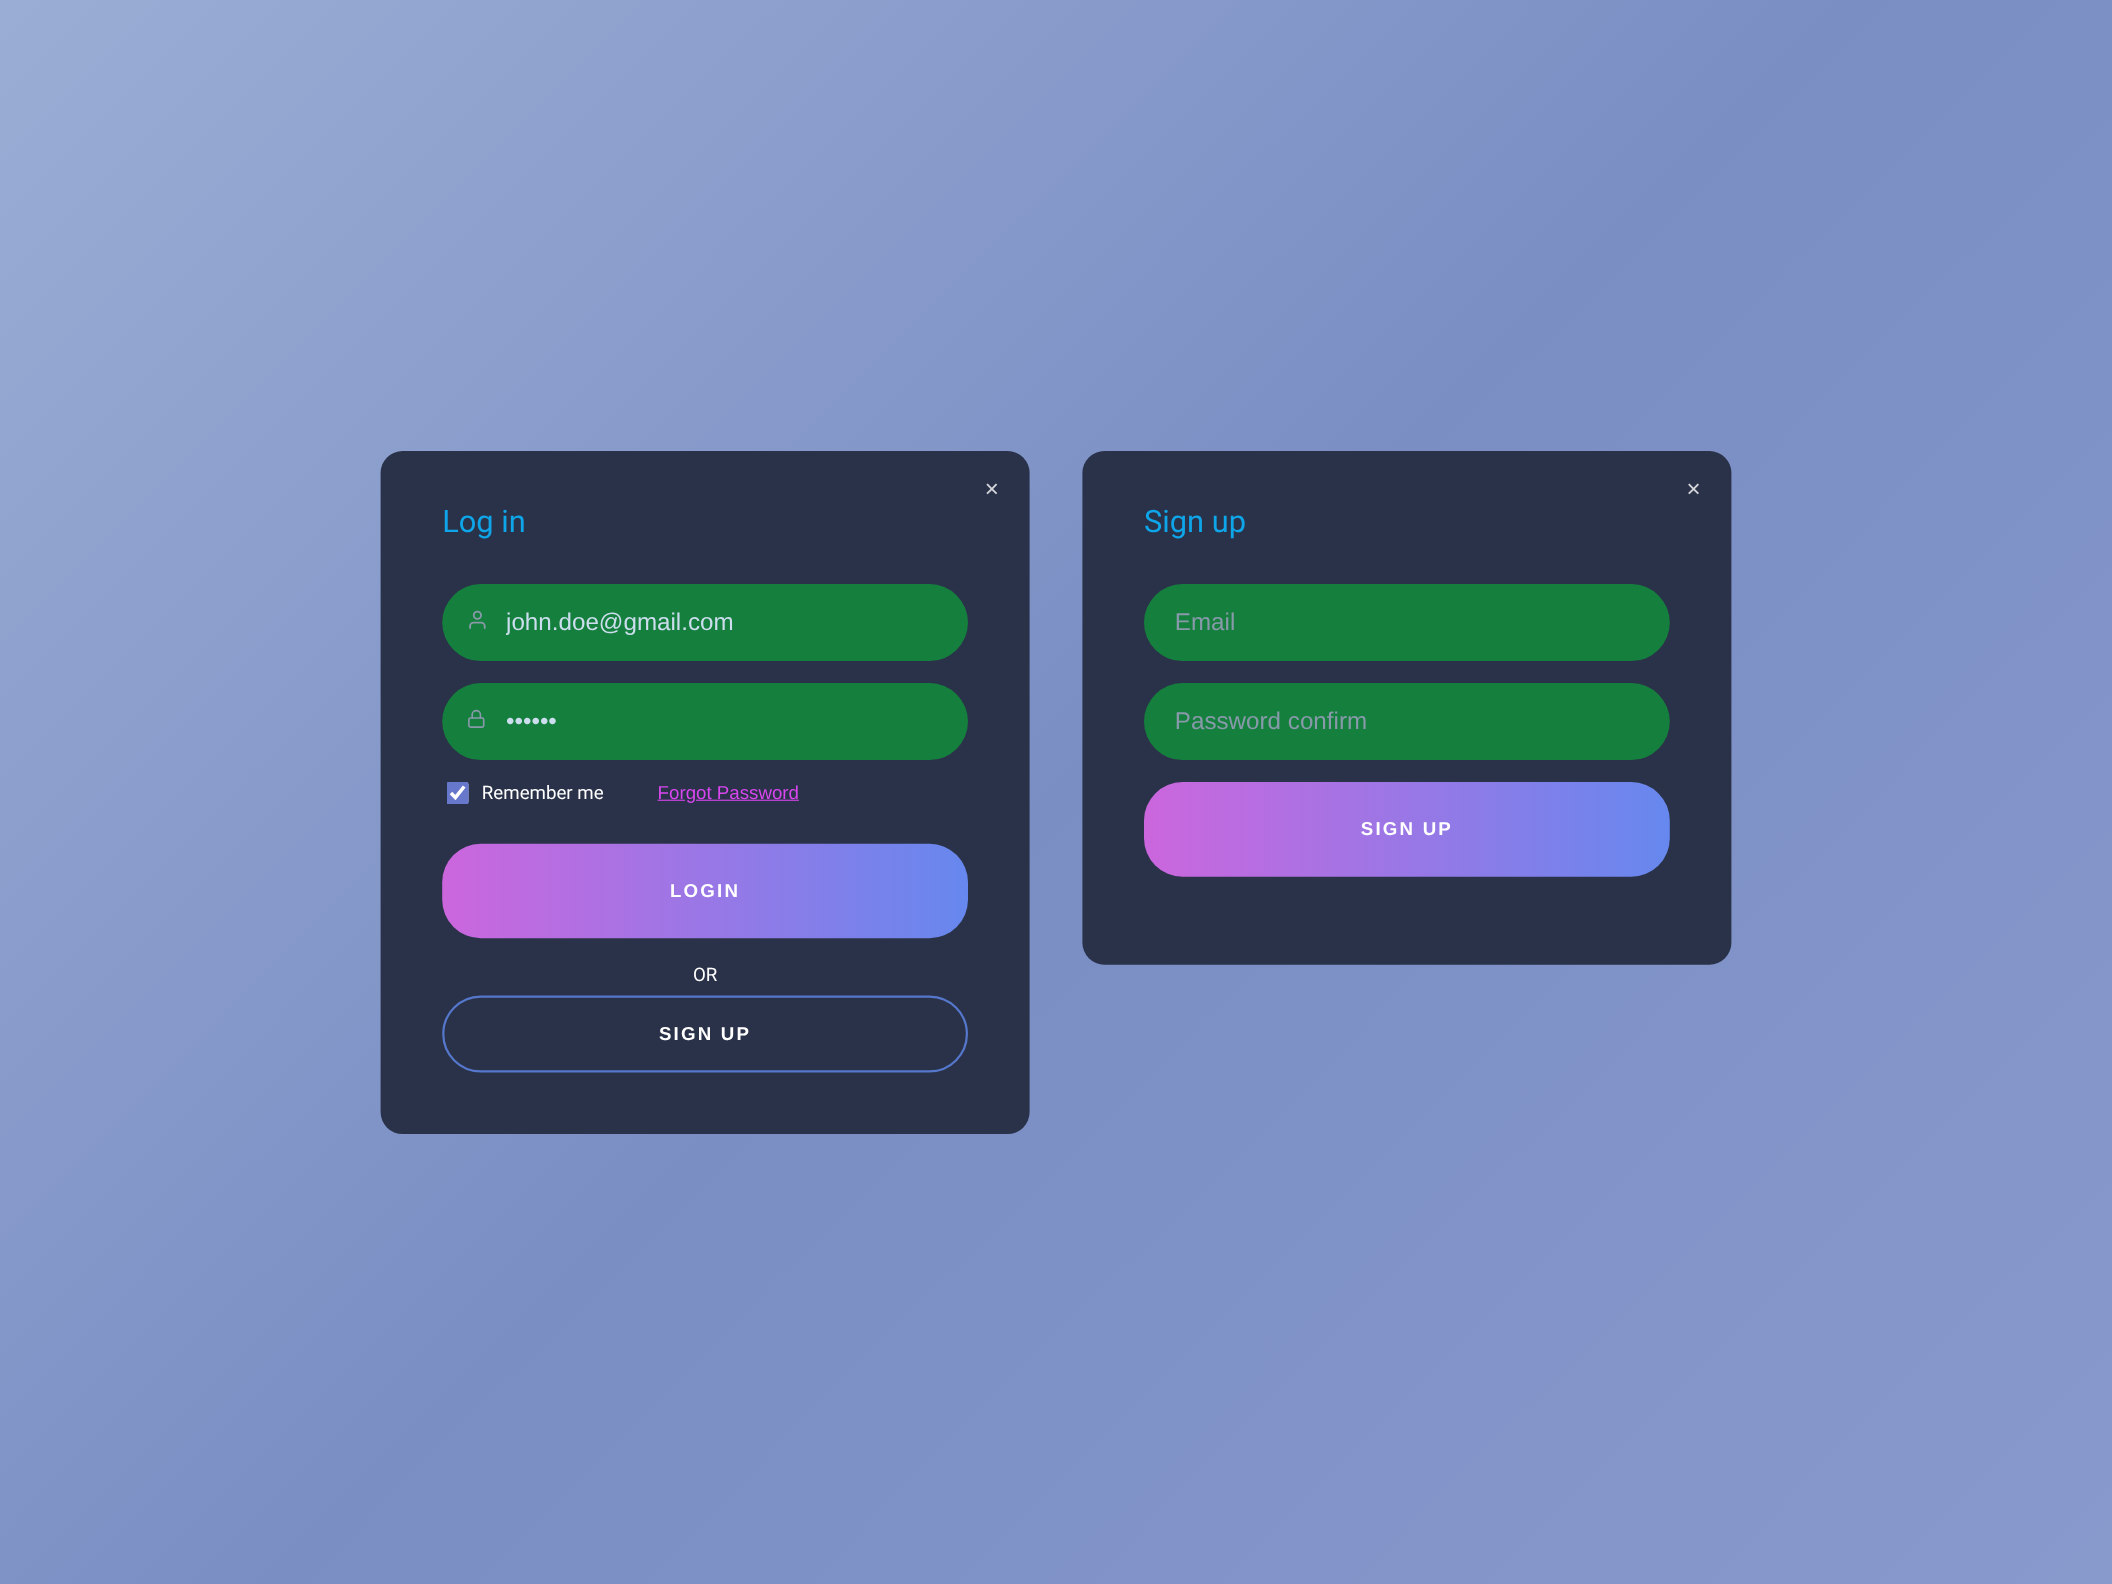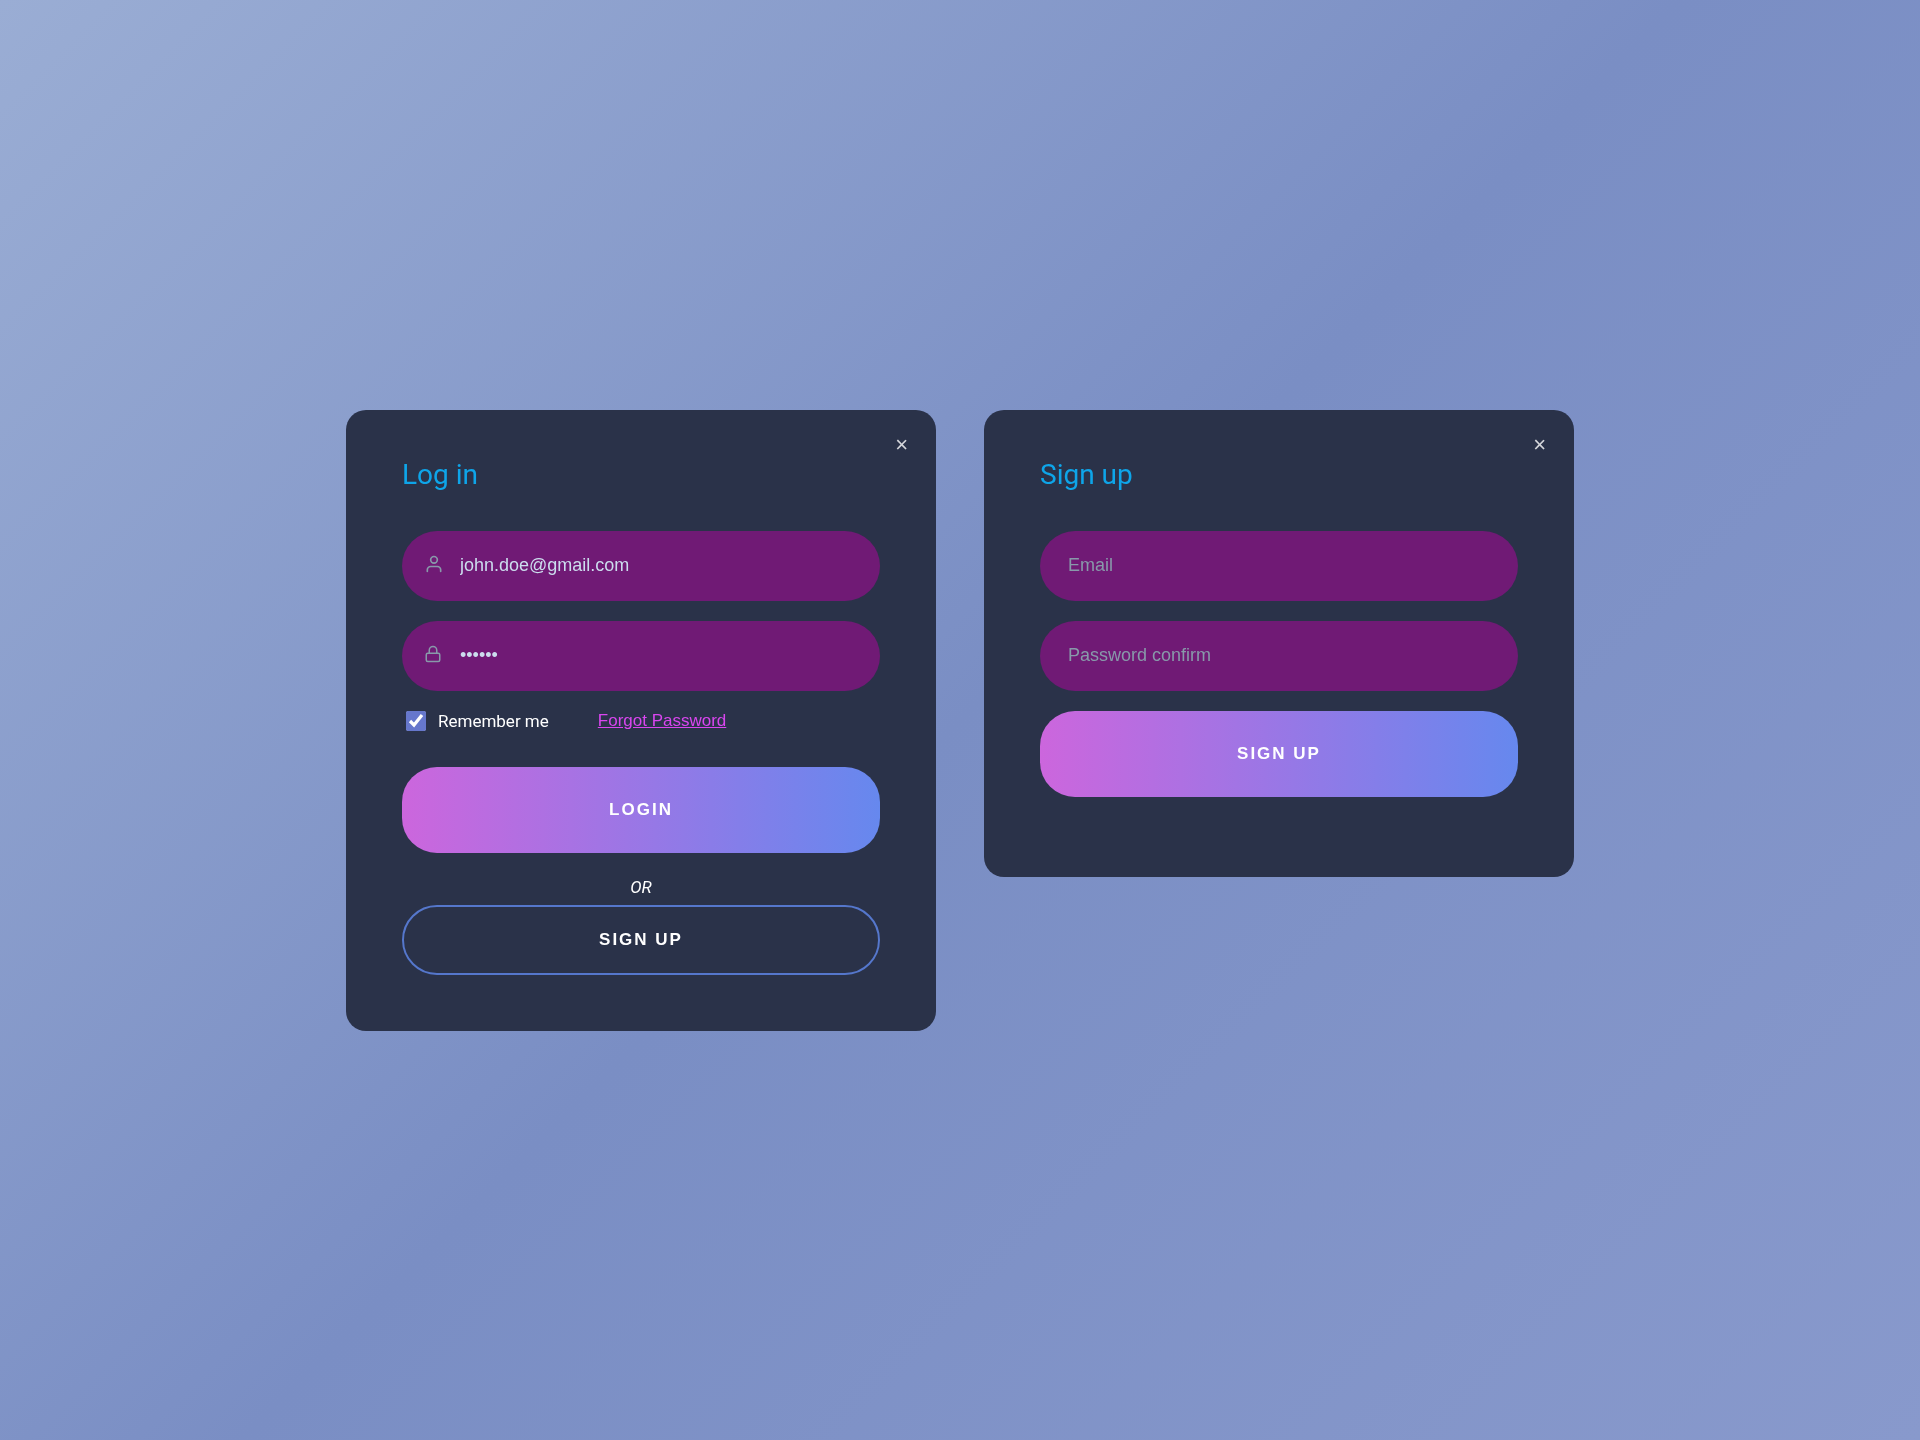"john.doe@gmail.com" .text-input { background: #701a75 -> #15803d; font-size: 18px -> 22px }
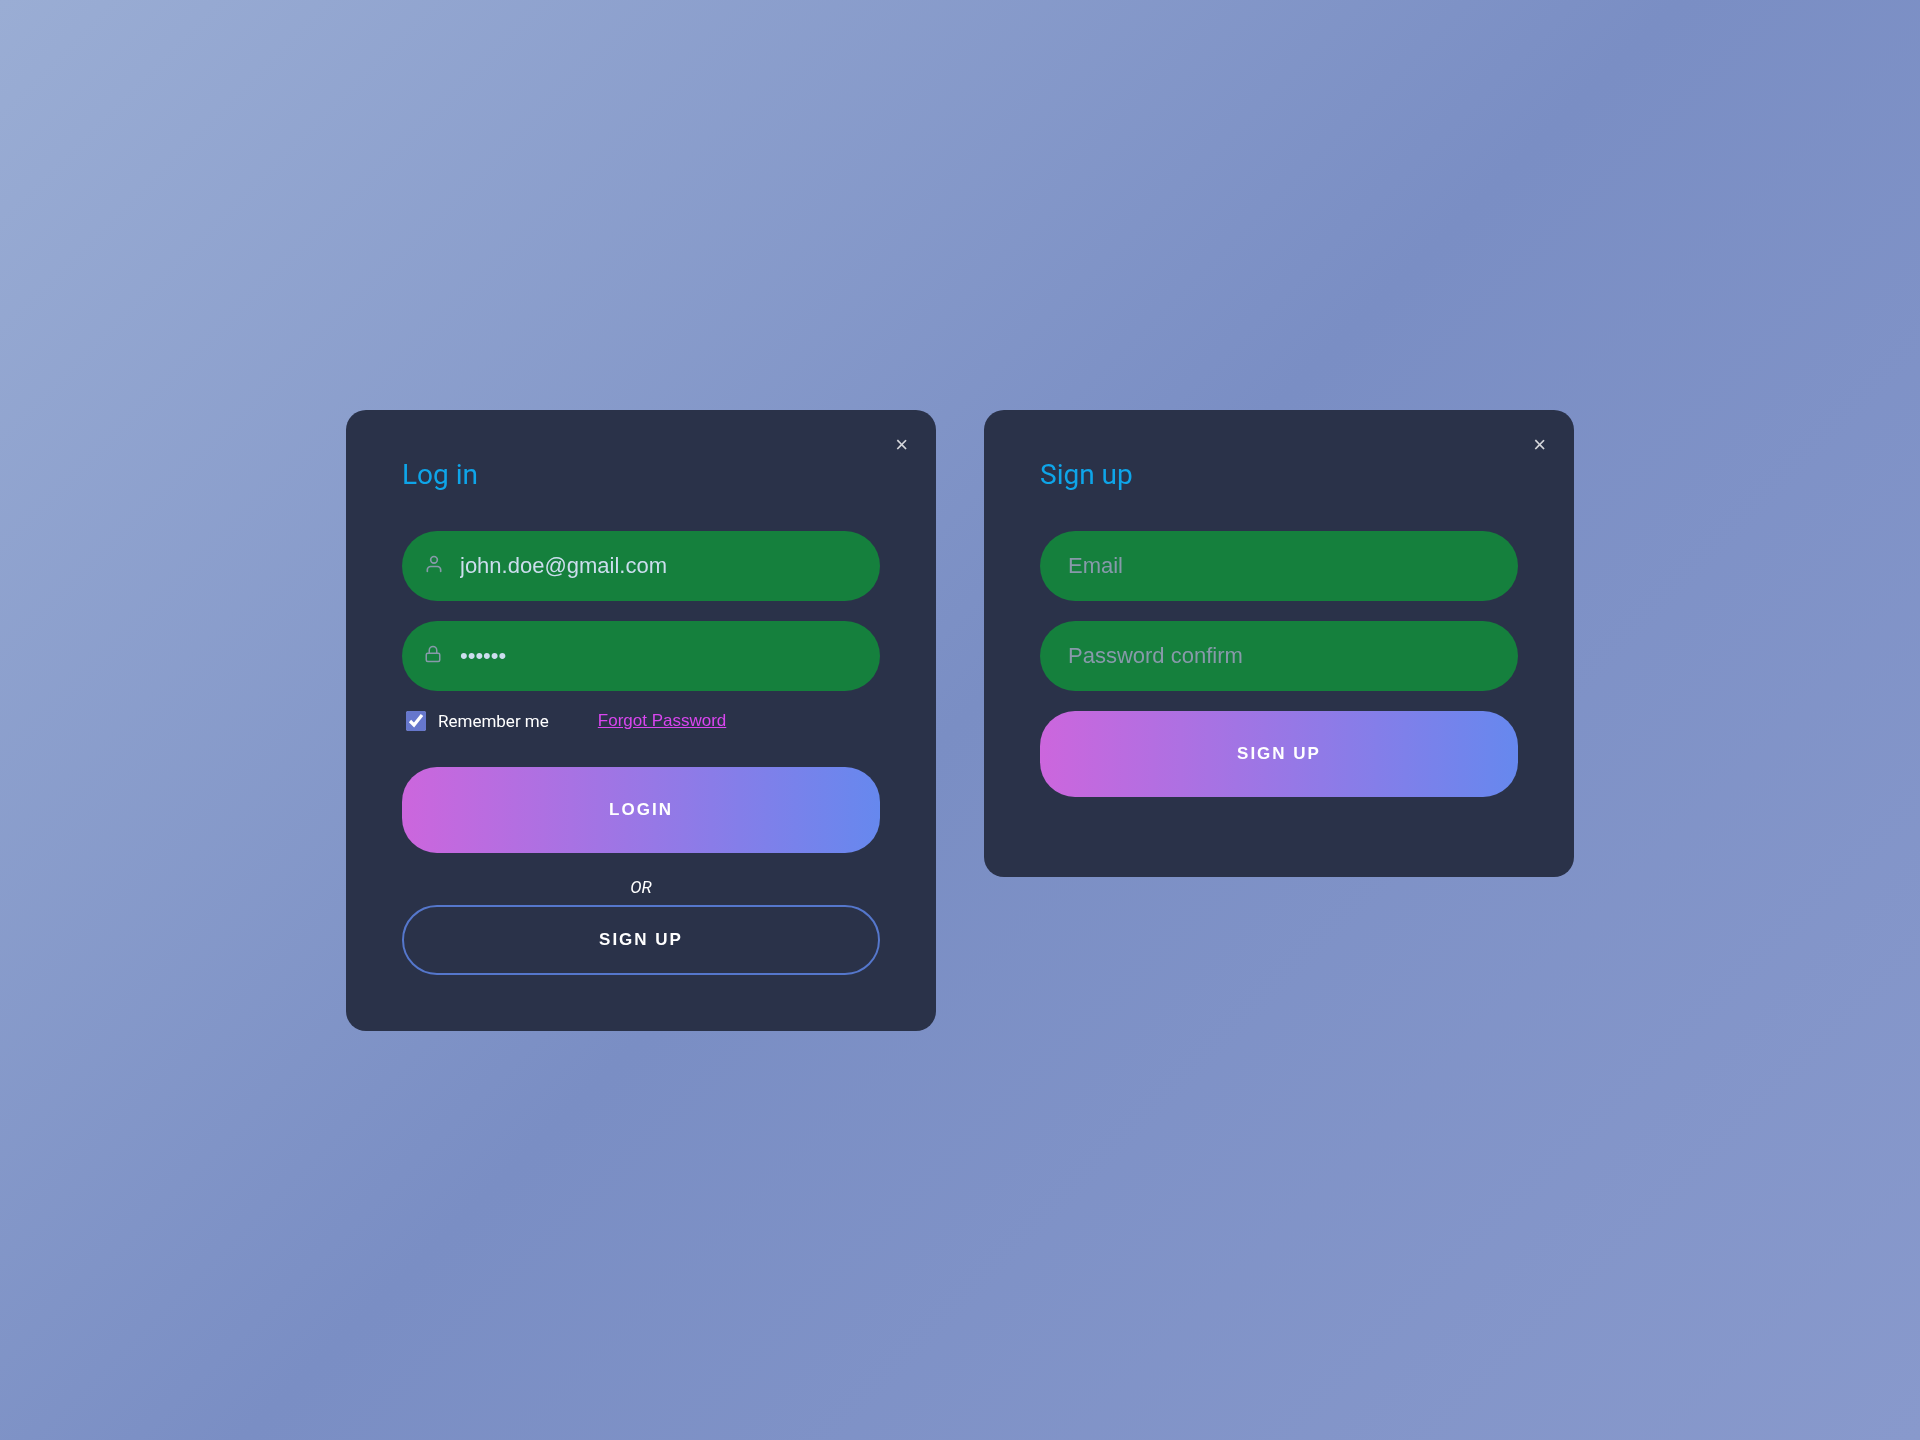"OR" .or-divider { font-style: italic -> none }
